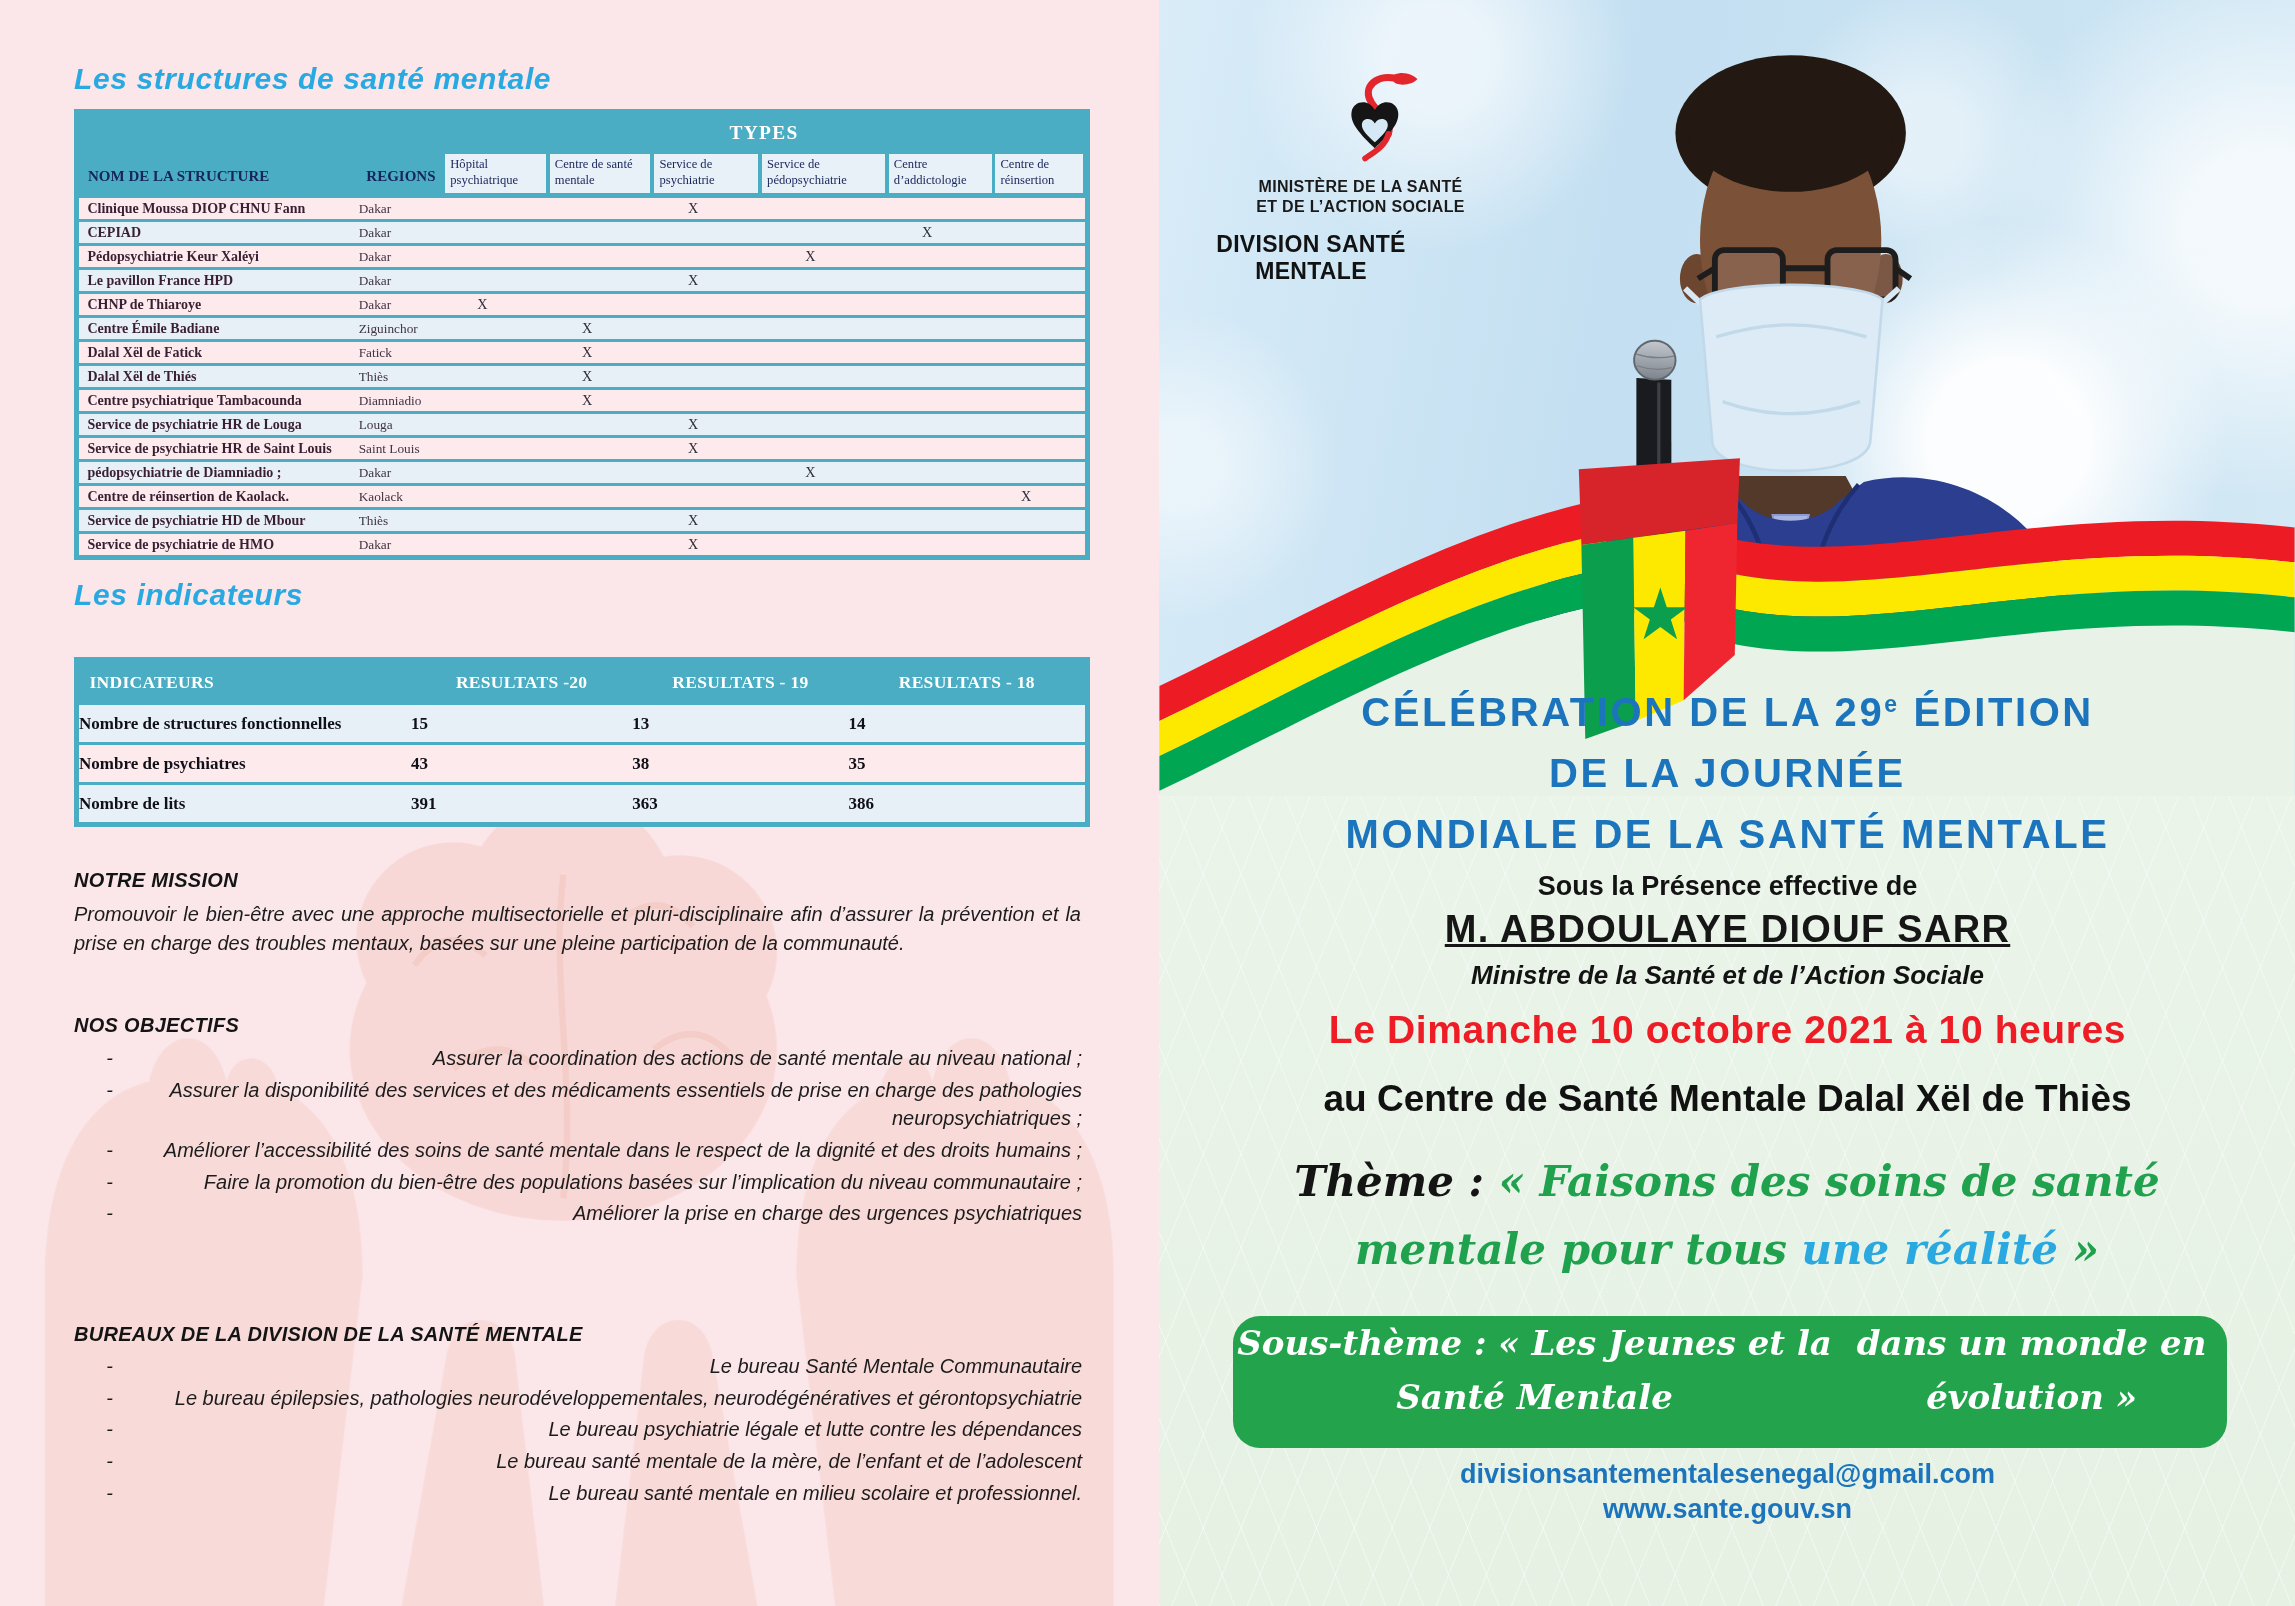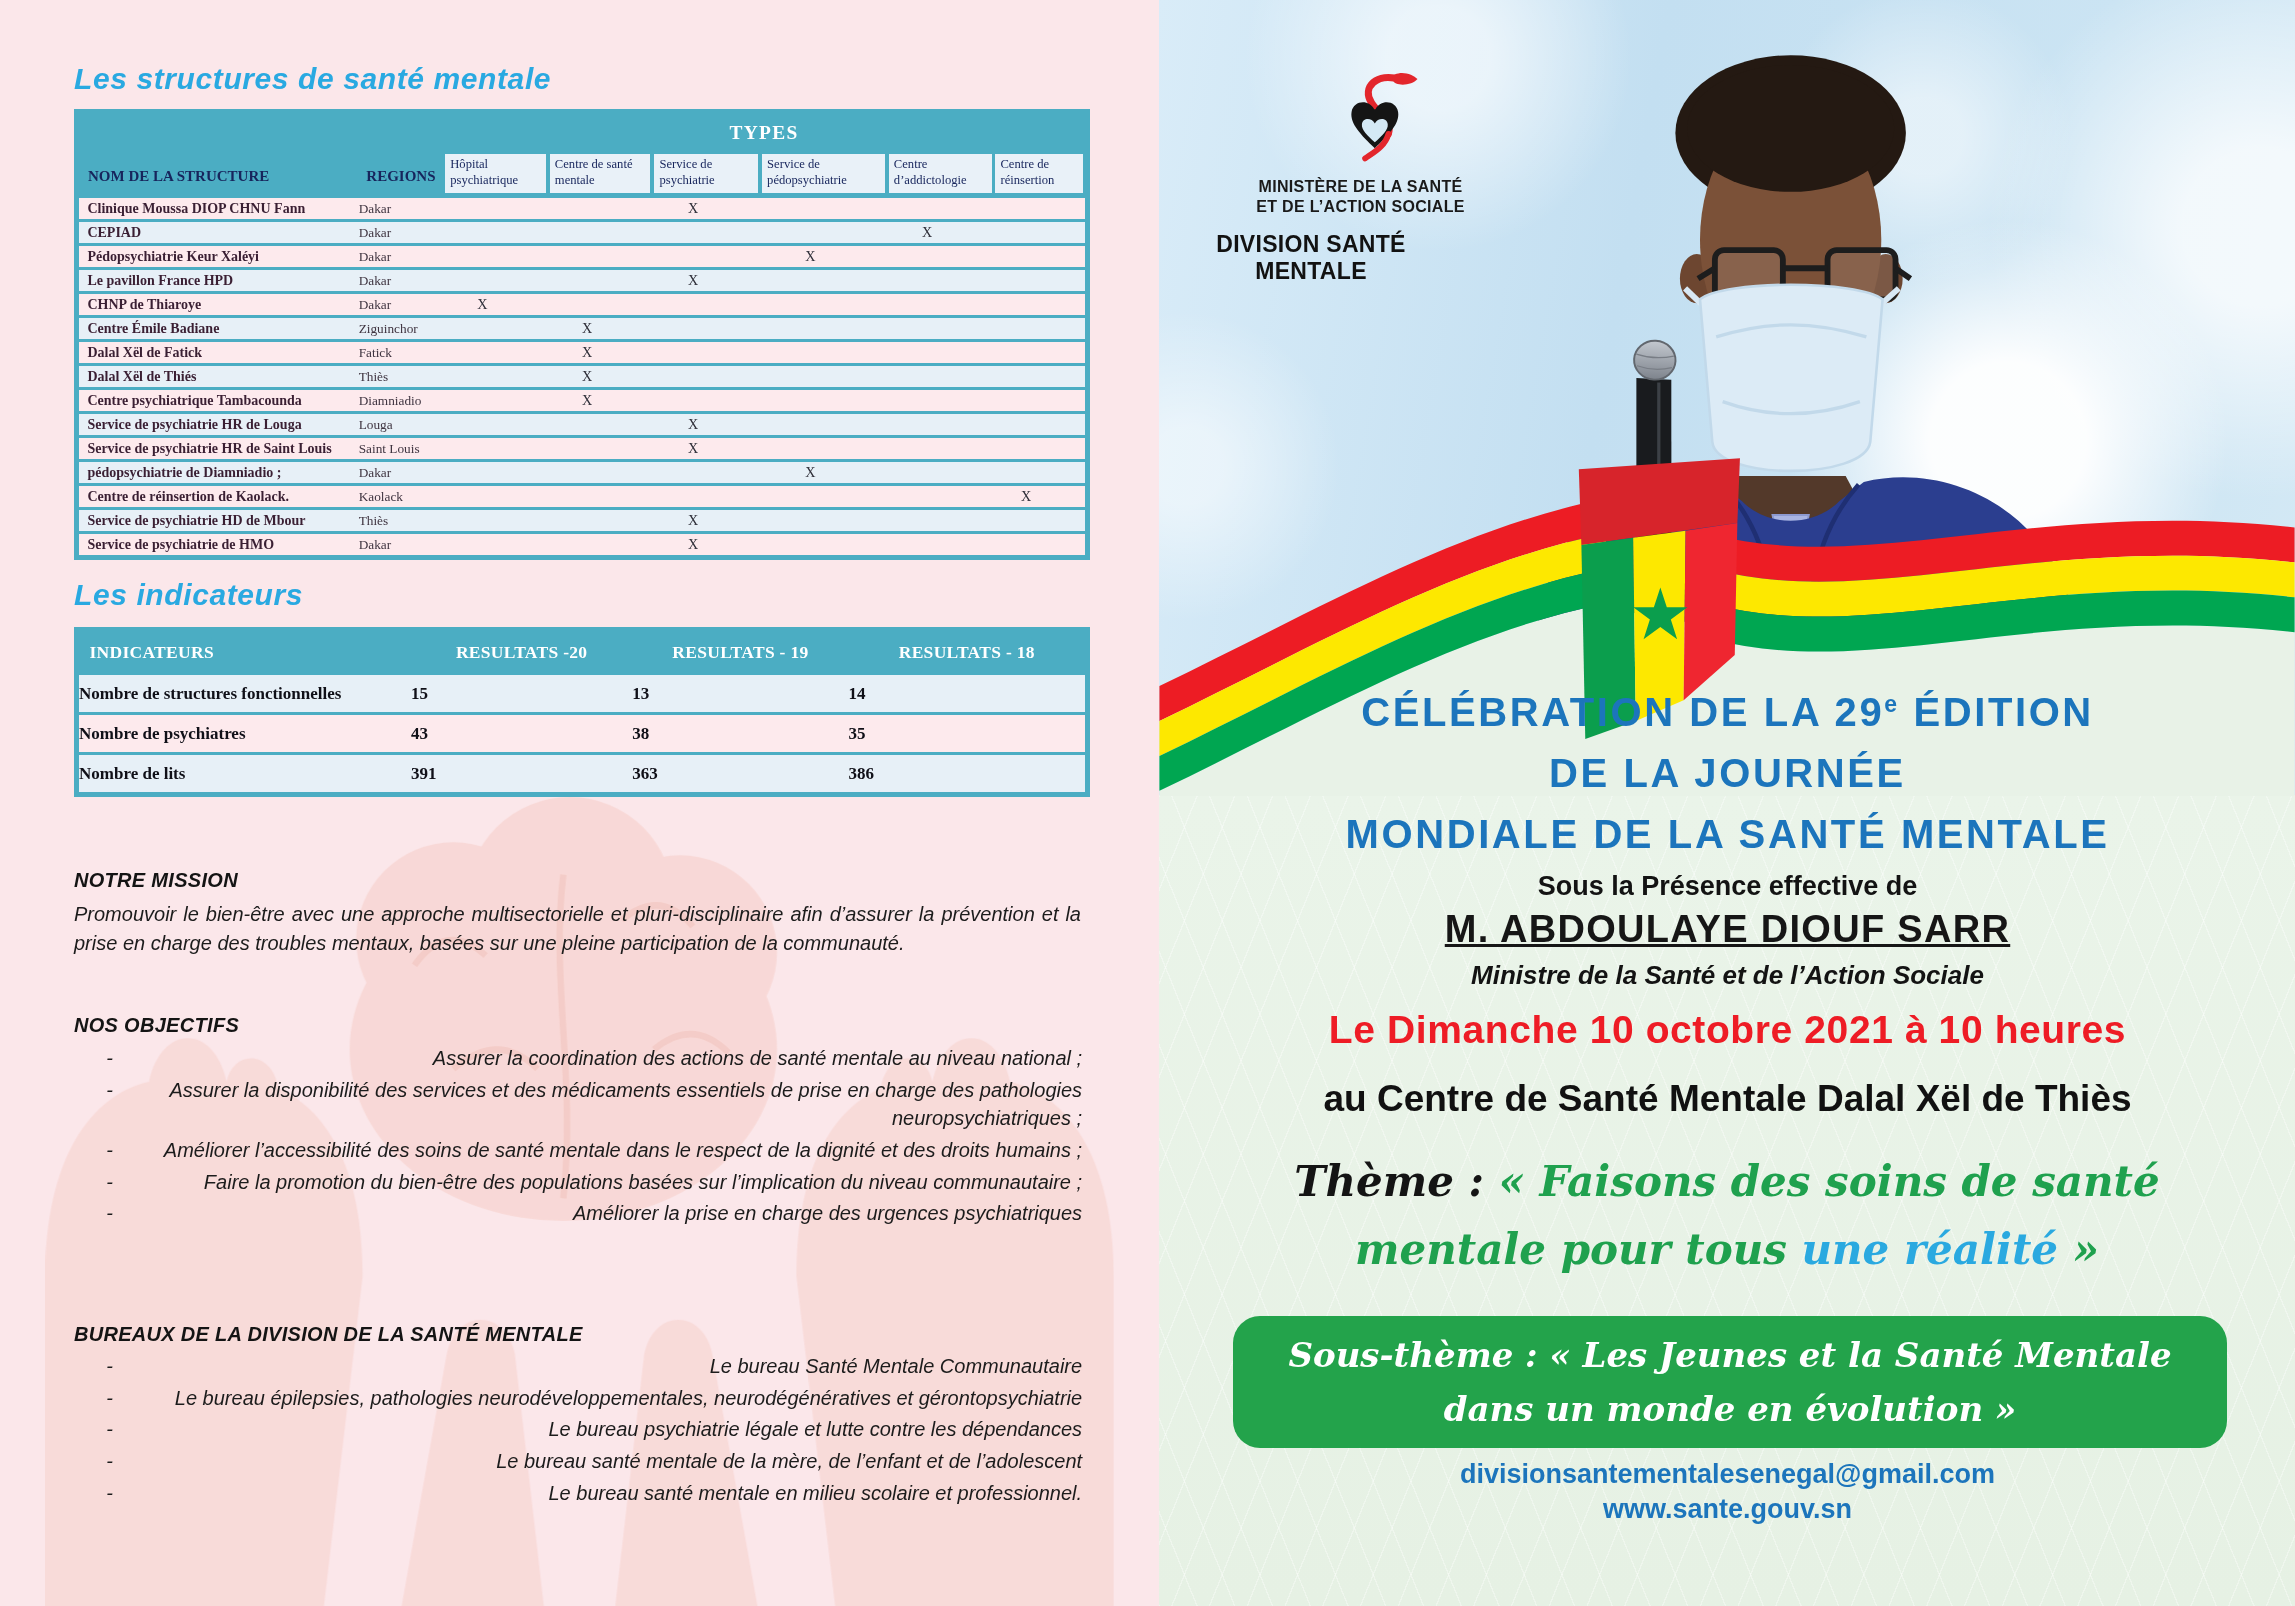"INDICATEURS" .i-table { top: 627px -> 657px }
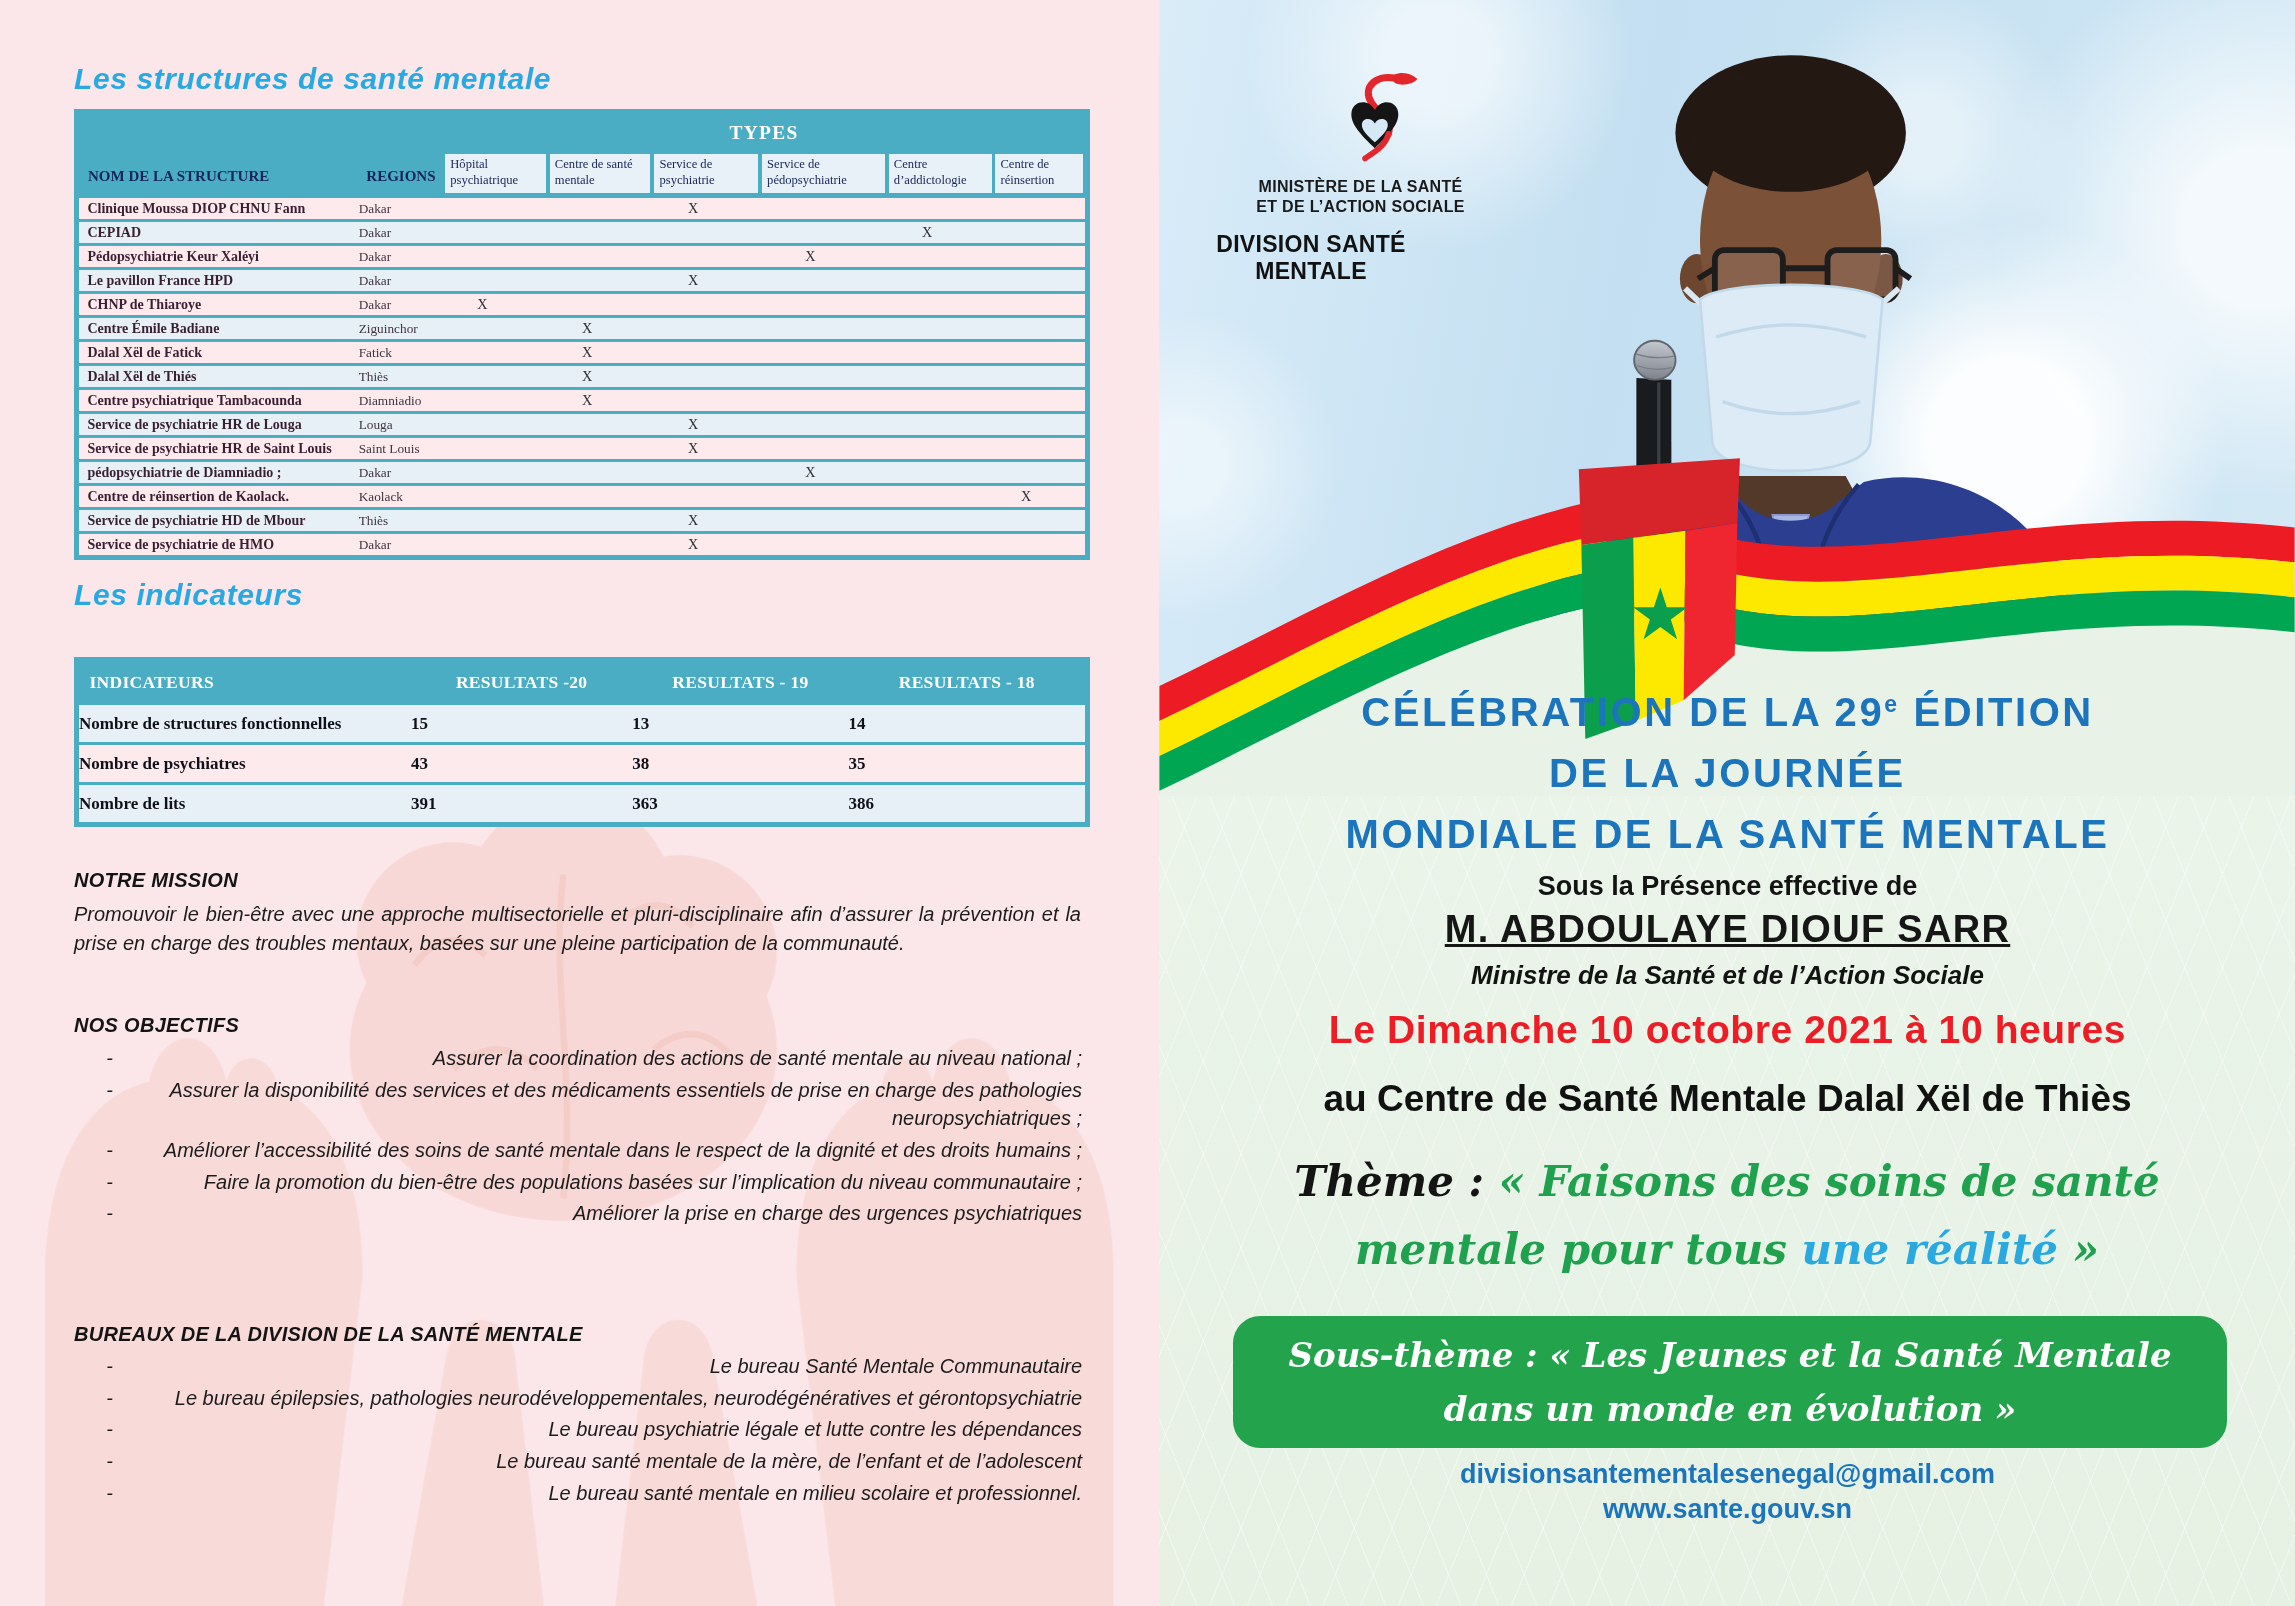"Sous-thème : « Les Jeunes" .subtheme-box { flex-direction: column -> row }
